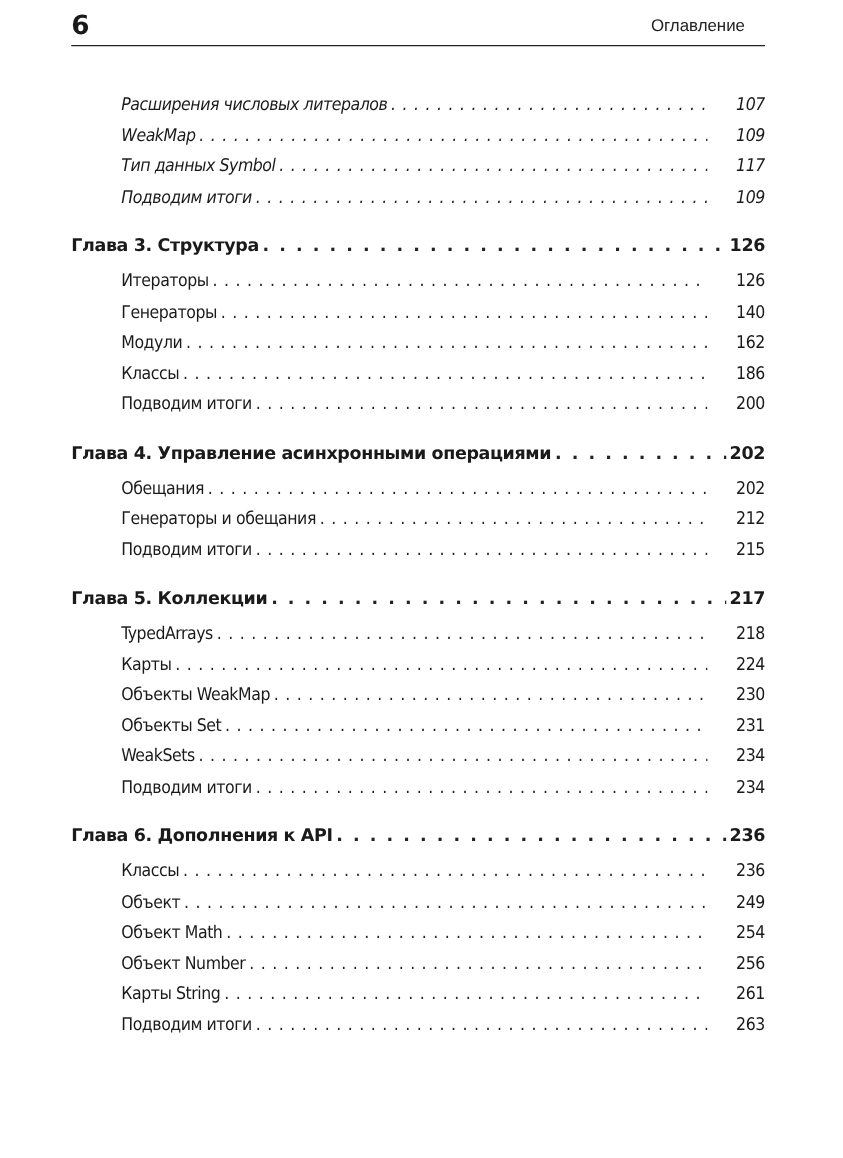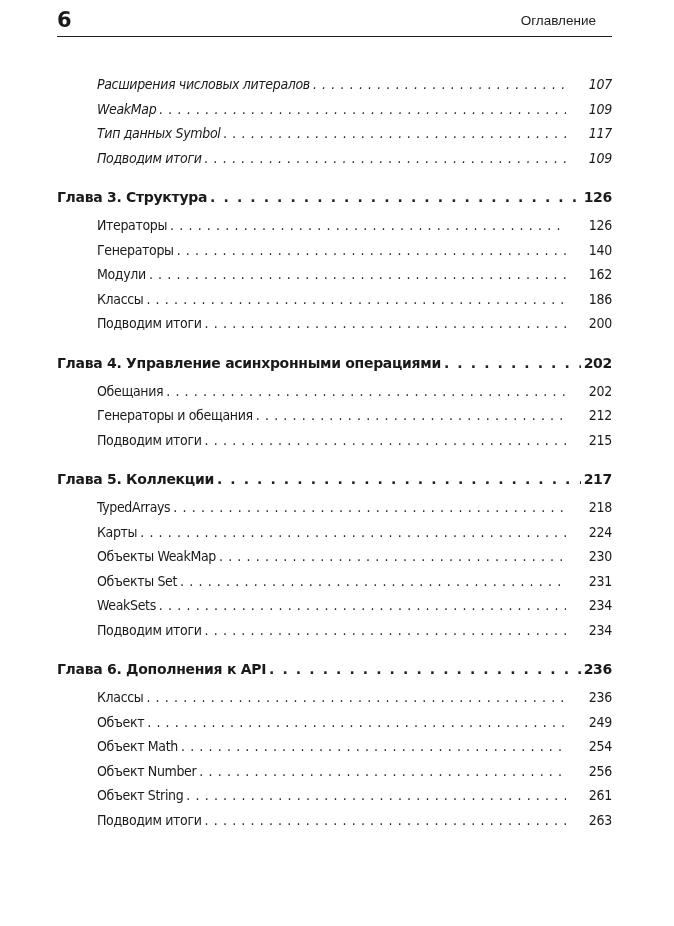"Объект String" span.label { text: Объект -> Карты }
